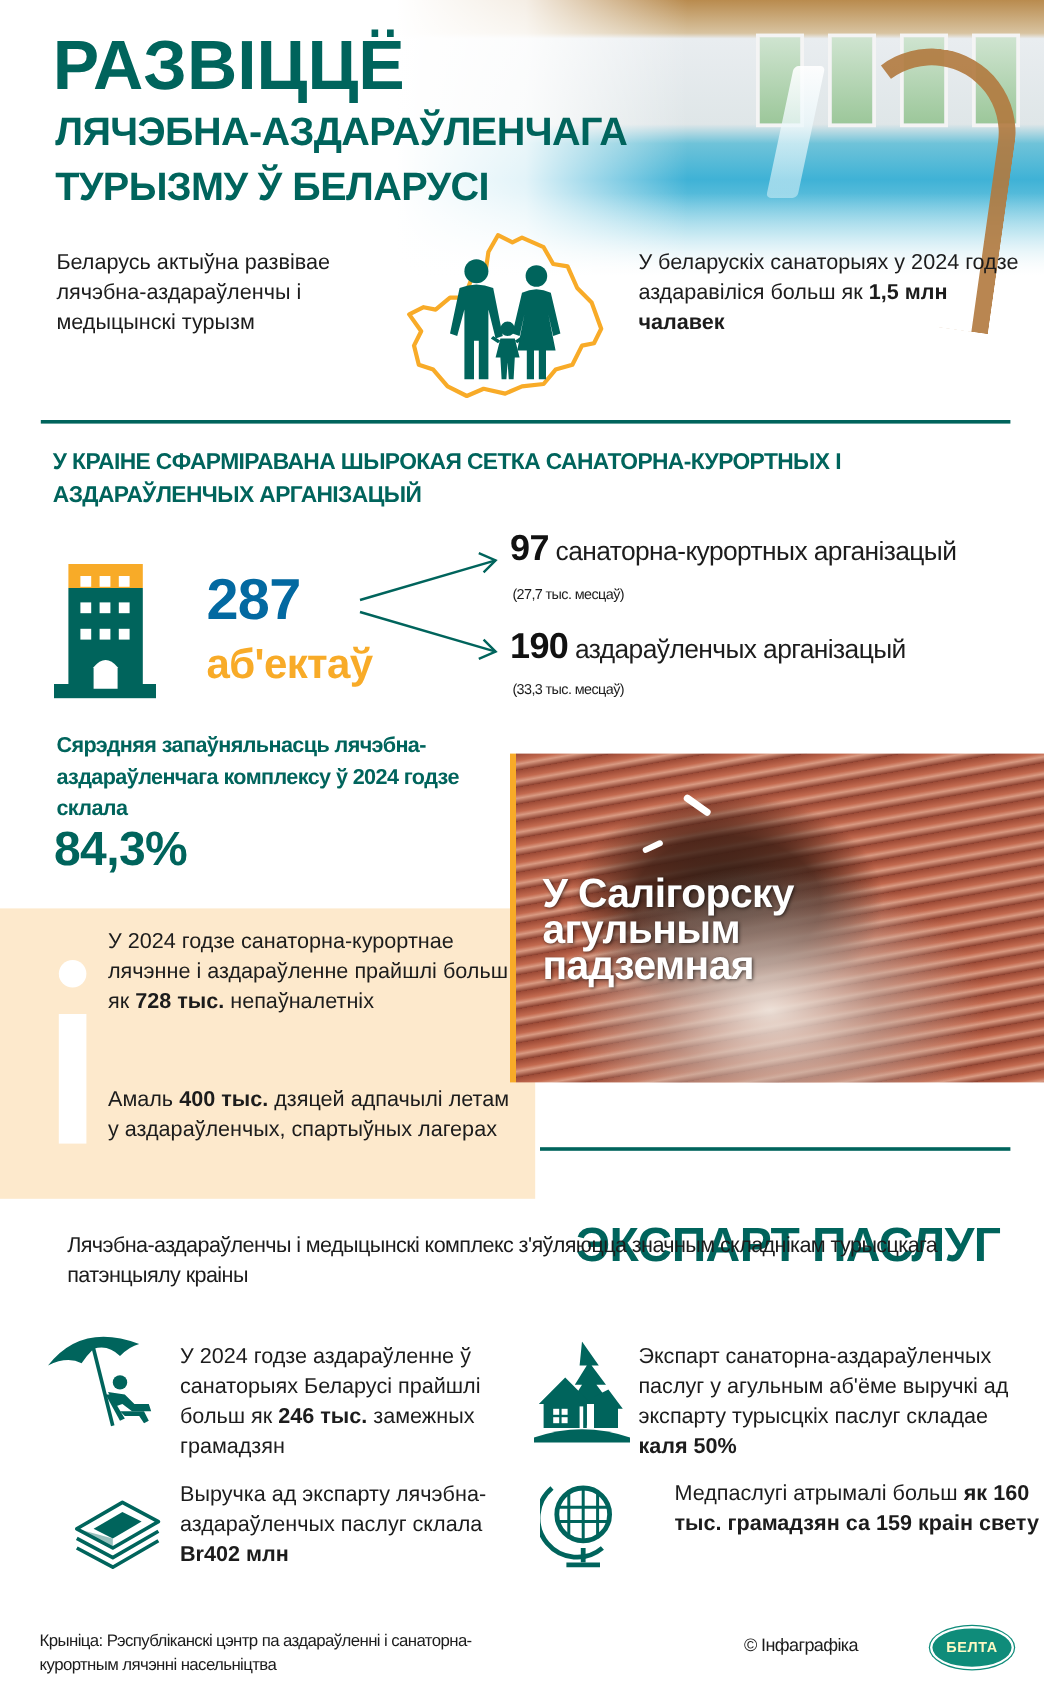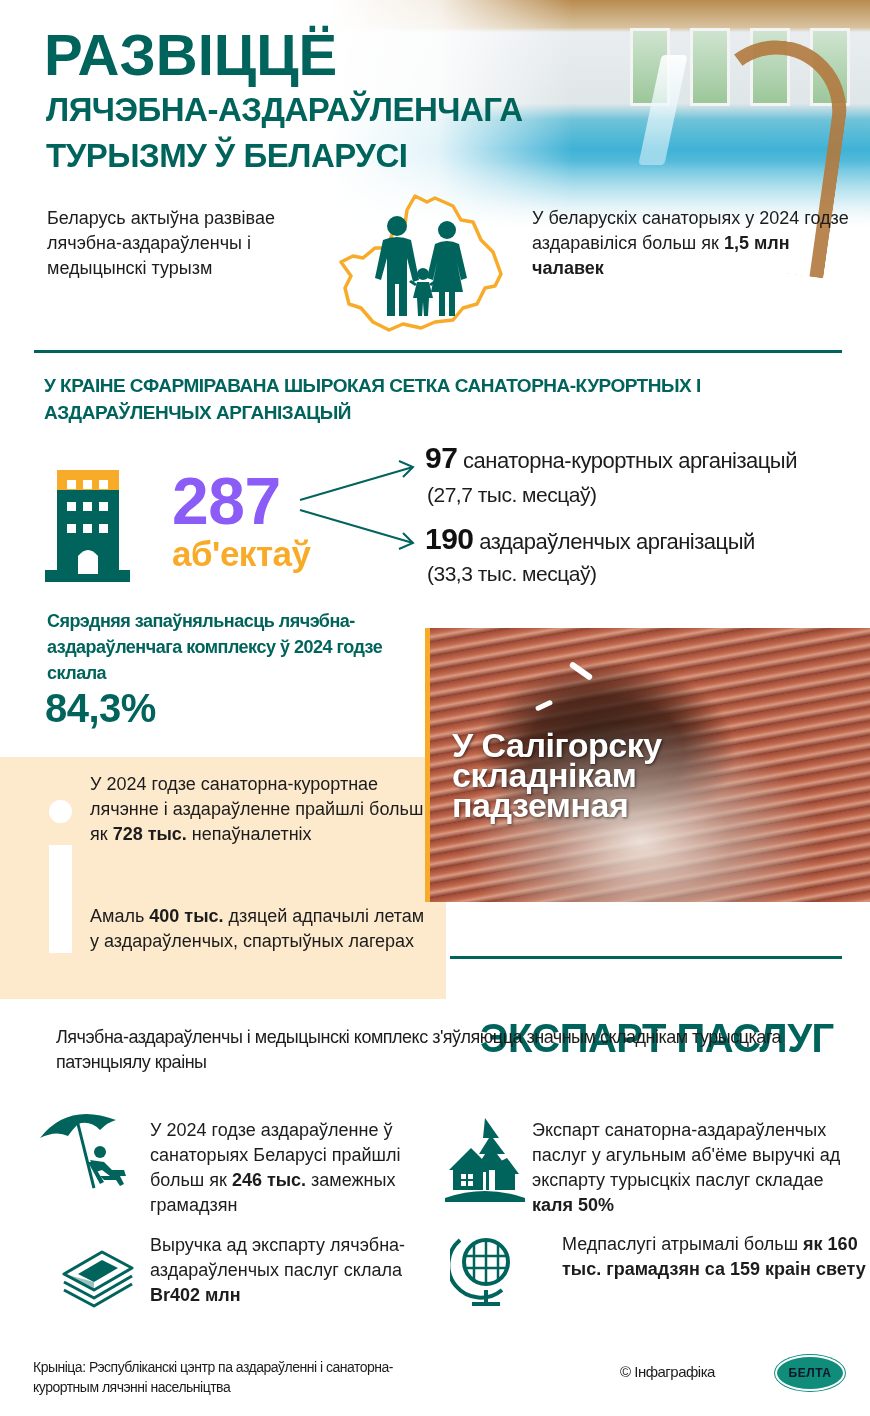"287" #total-number { color: #8b5cf6 -> #0369a1; font-size: 66px -> 48px }
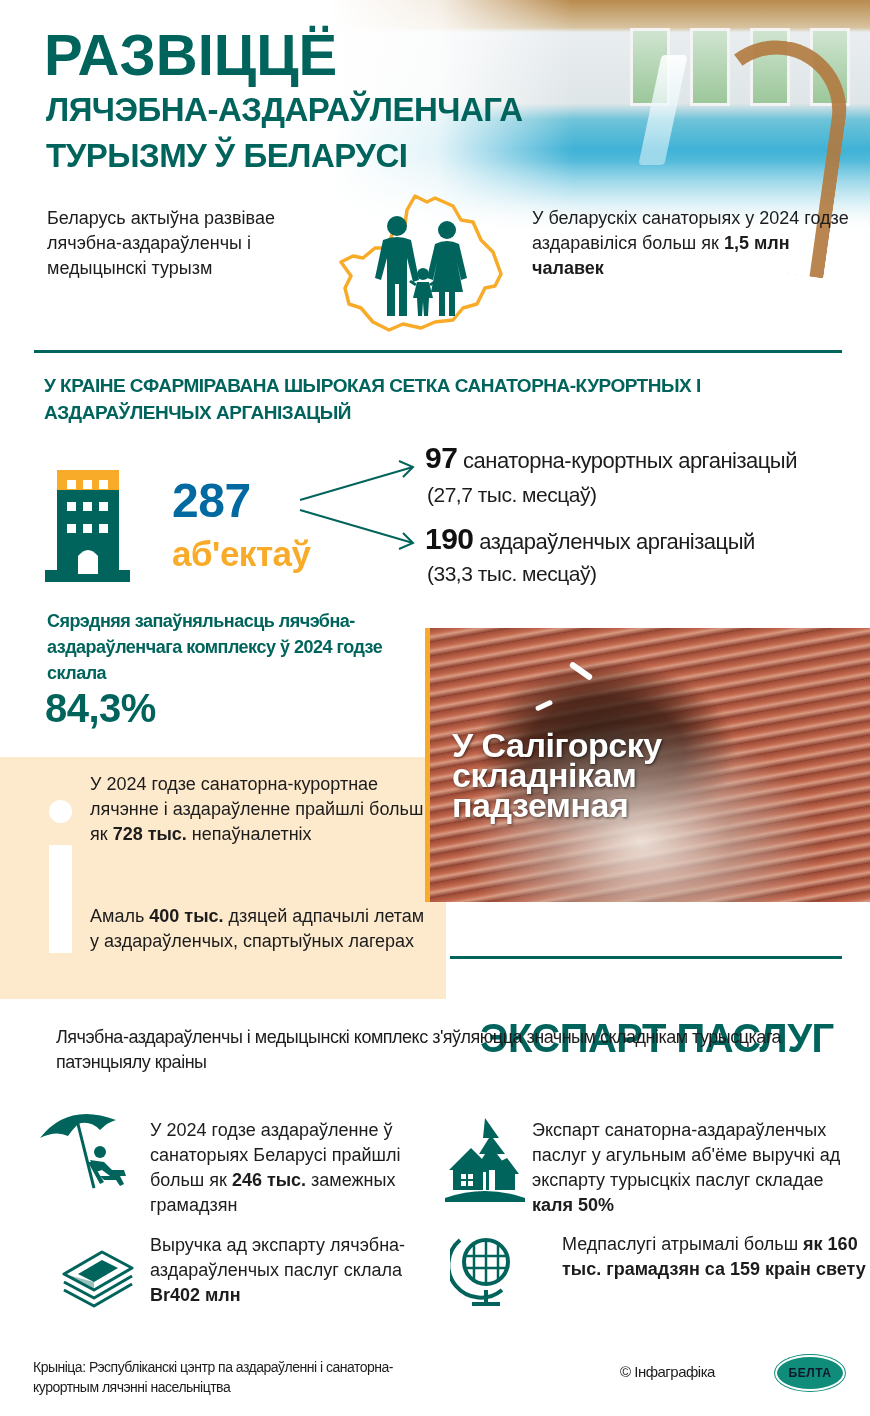"(27,7 тыс. месцаў)" .stat-sub { font-size: 21px -> 12px }
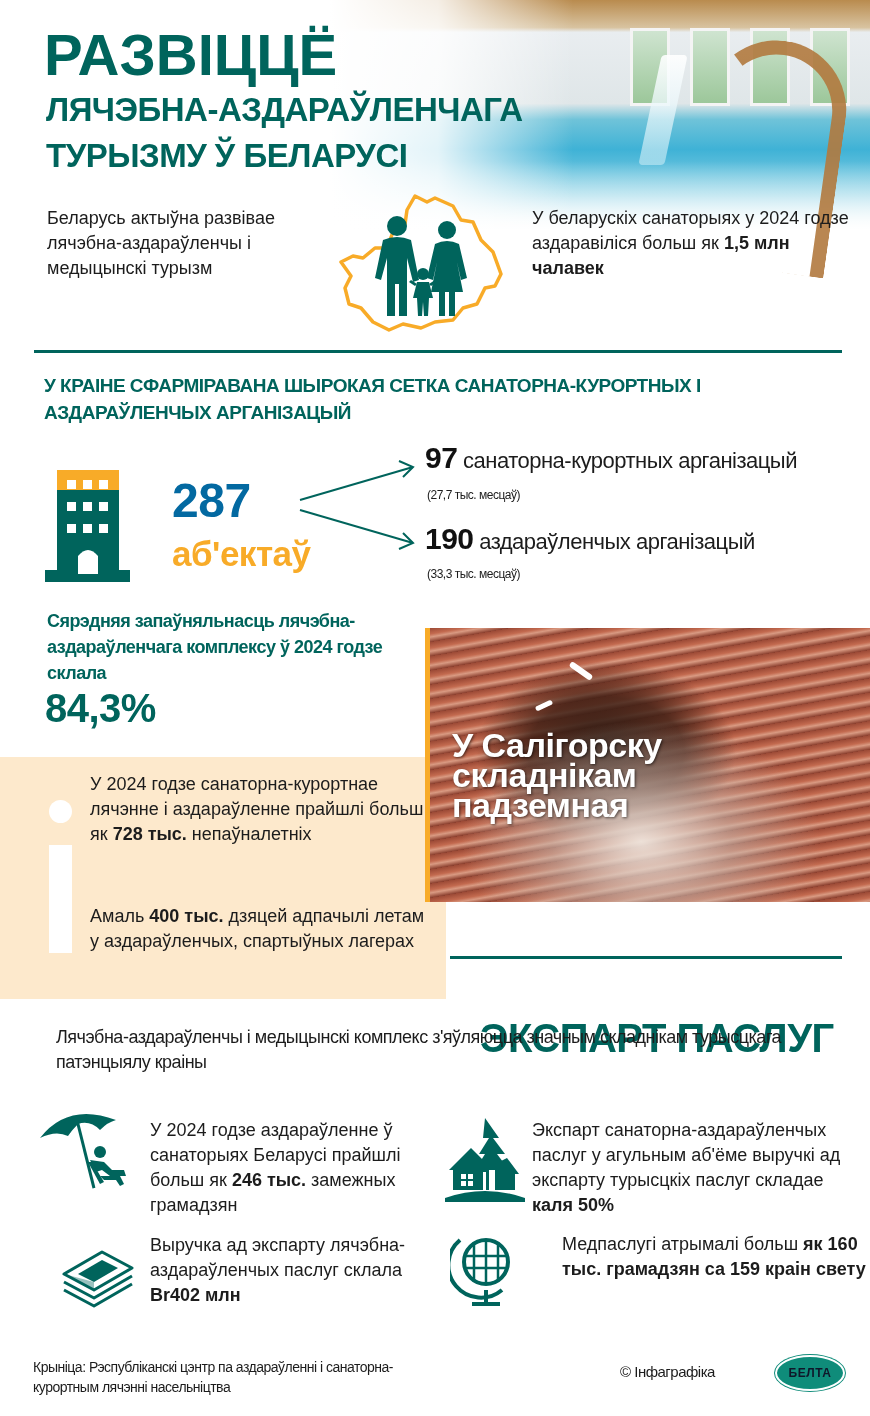"складнікам" div { text: складнікам -> агульным }
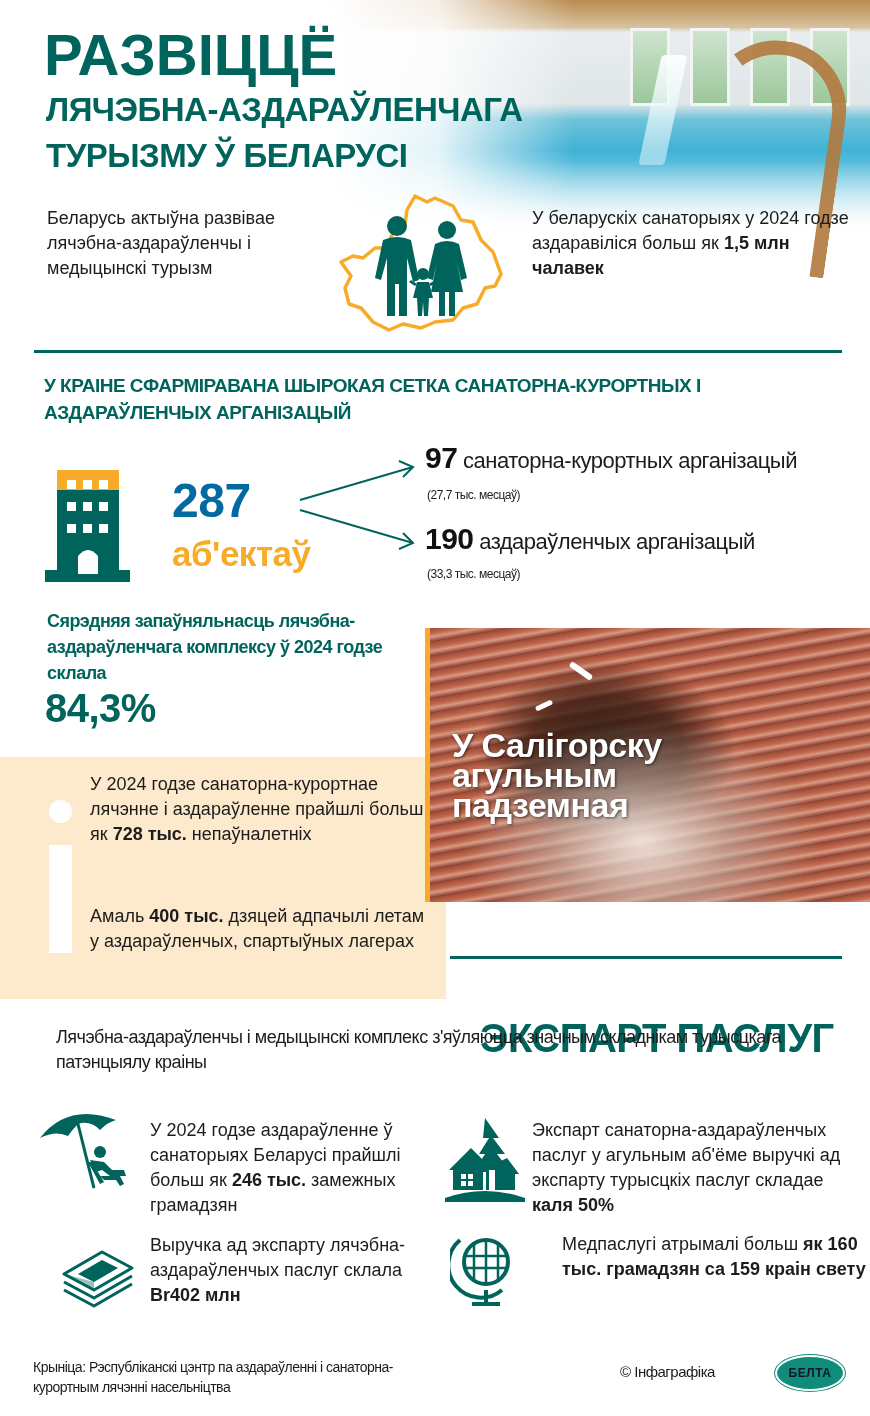"БЕЛТА" #belta-logo span { color: #0f172a -> #fef9c3 }
